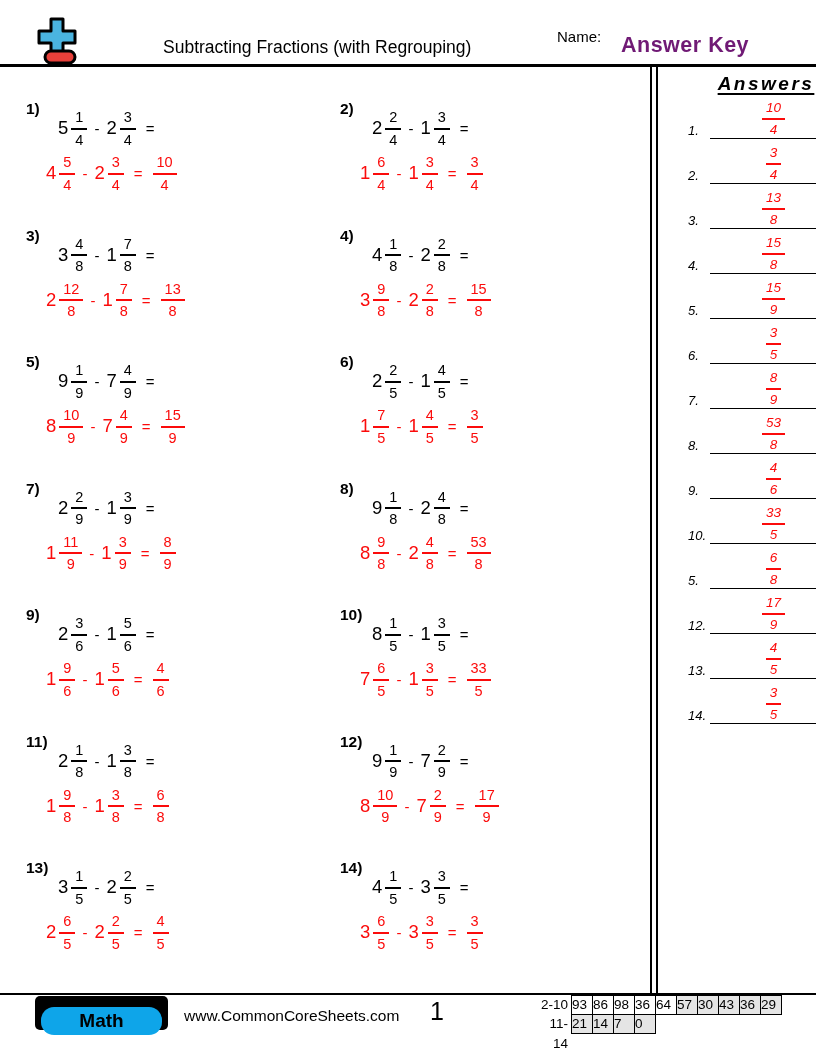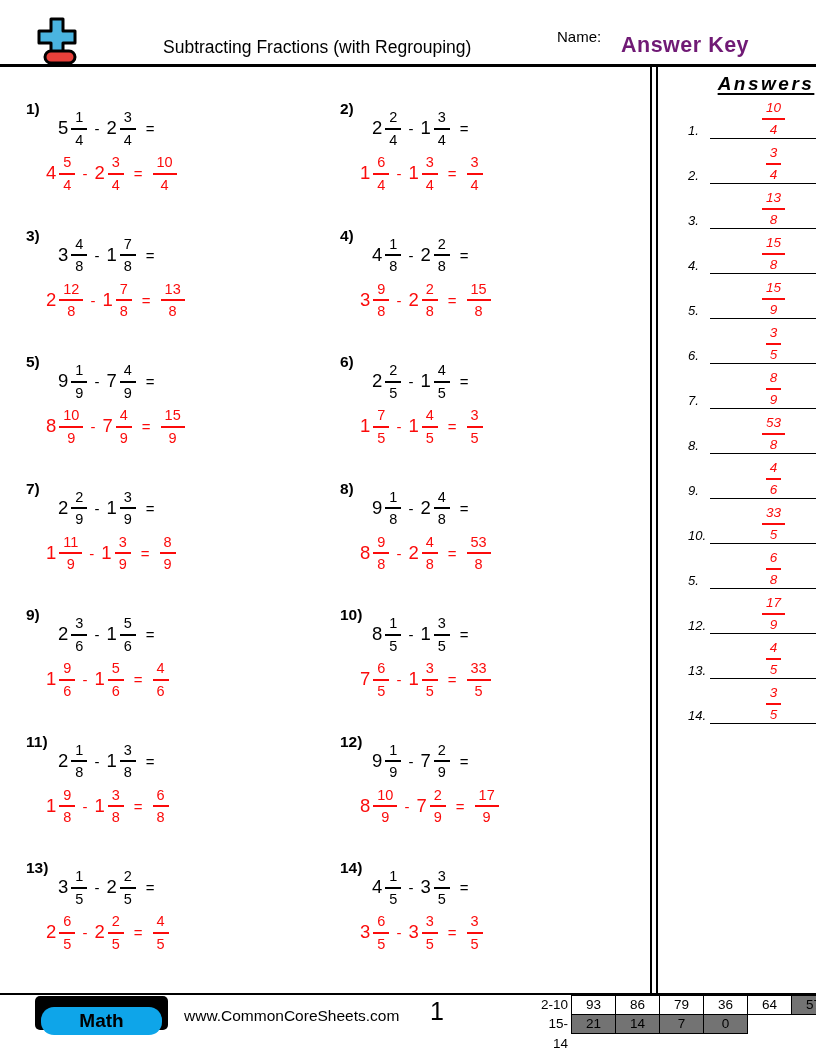"93" .scell { text-align: center -> none; width: 45px -> 22px }
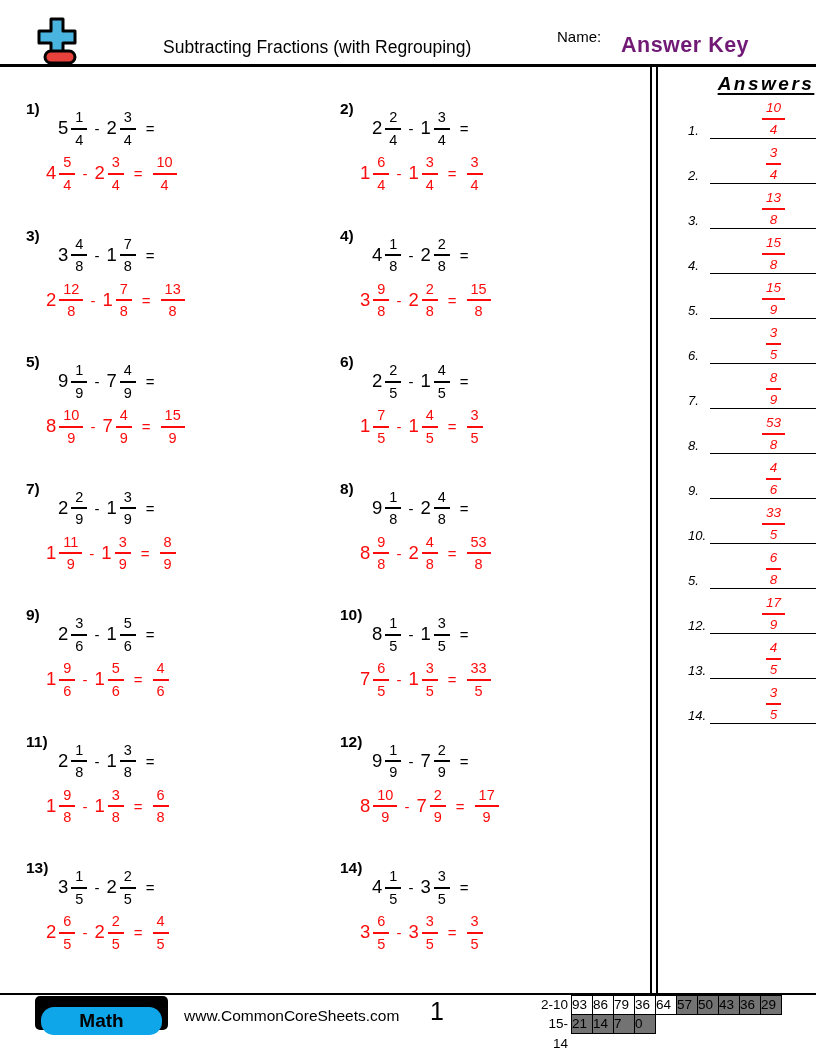"79" div.scell { text: 79 -> 98 }
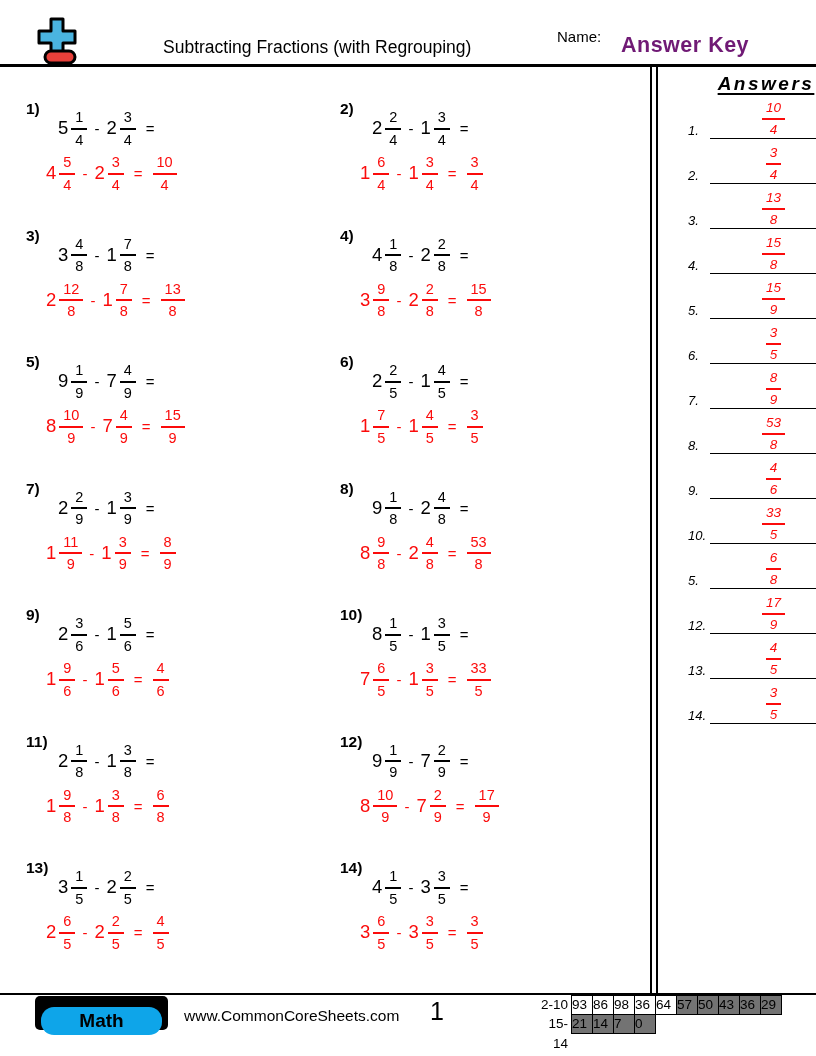"57" .scell.hl { background: #737373 -> #e5e5e5 }
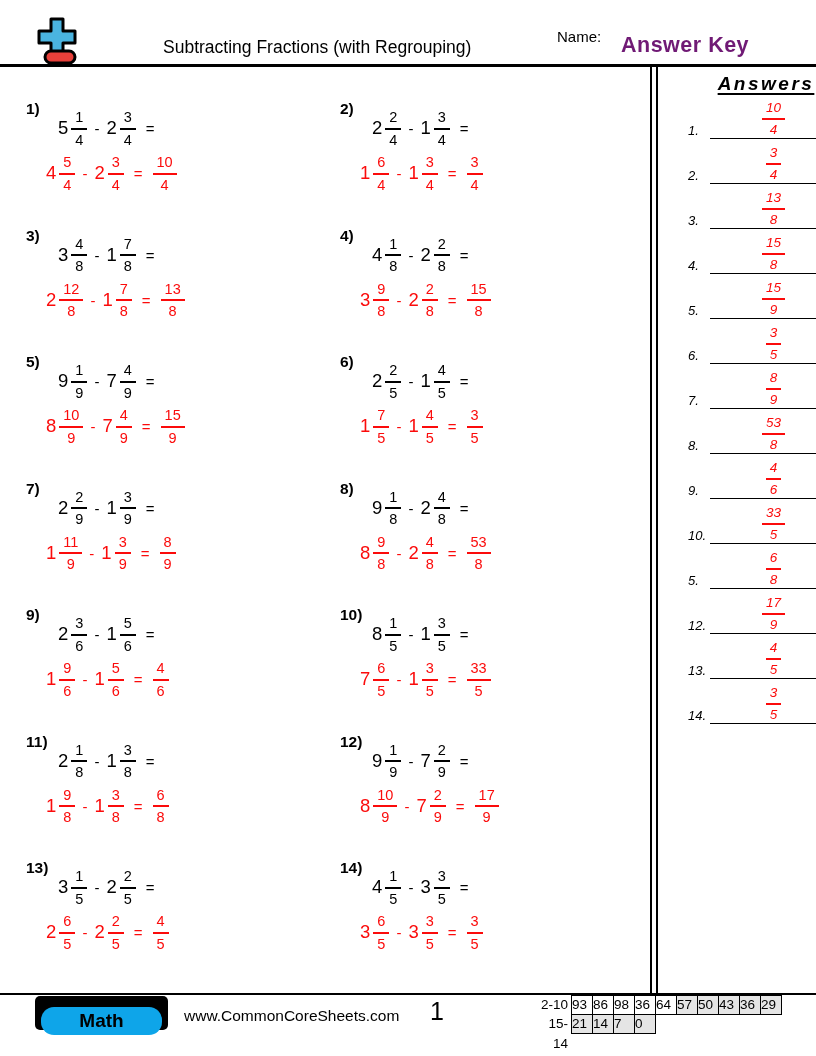"50" div.scell { text: 50 -> 30 }
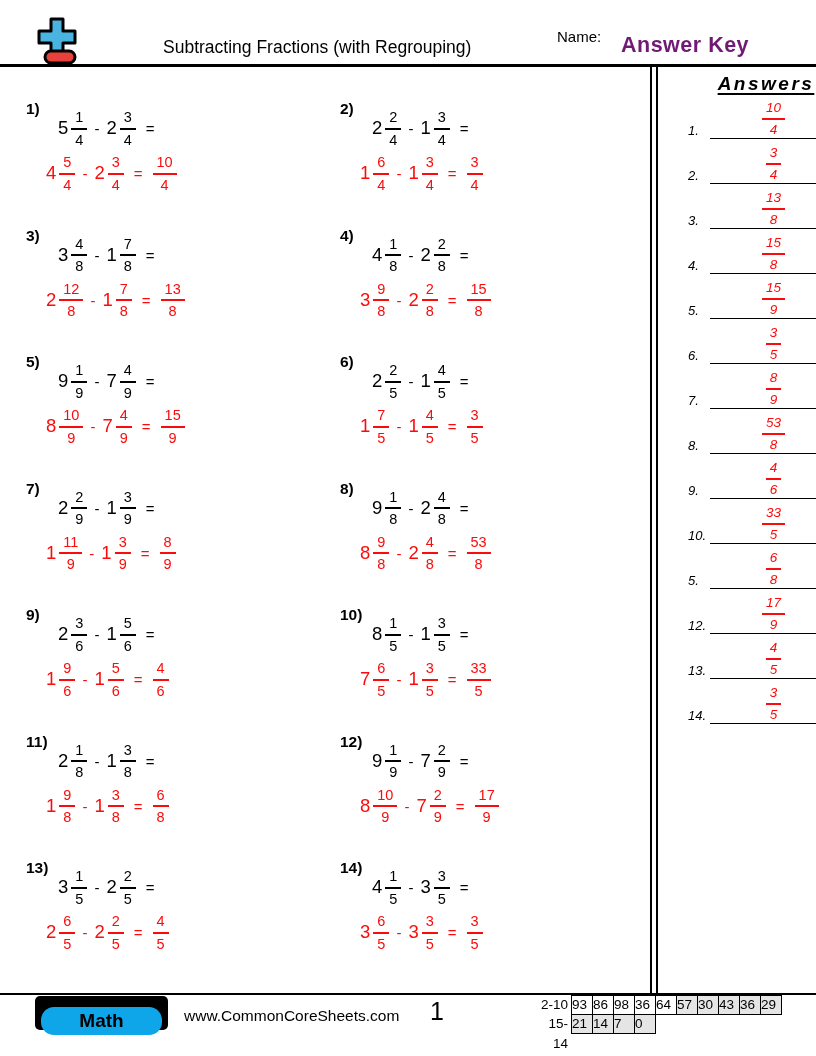"15-14" div.slabel { text: 15-14 -> 11-14 }
